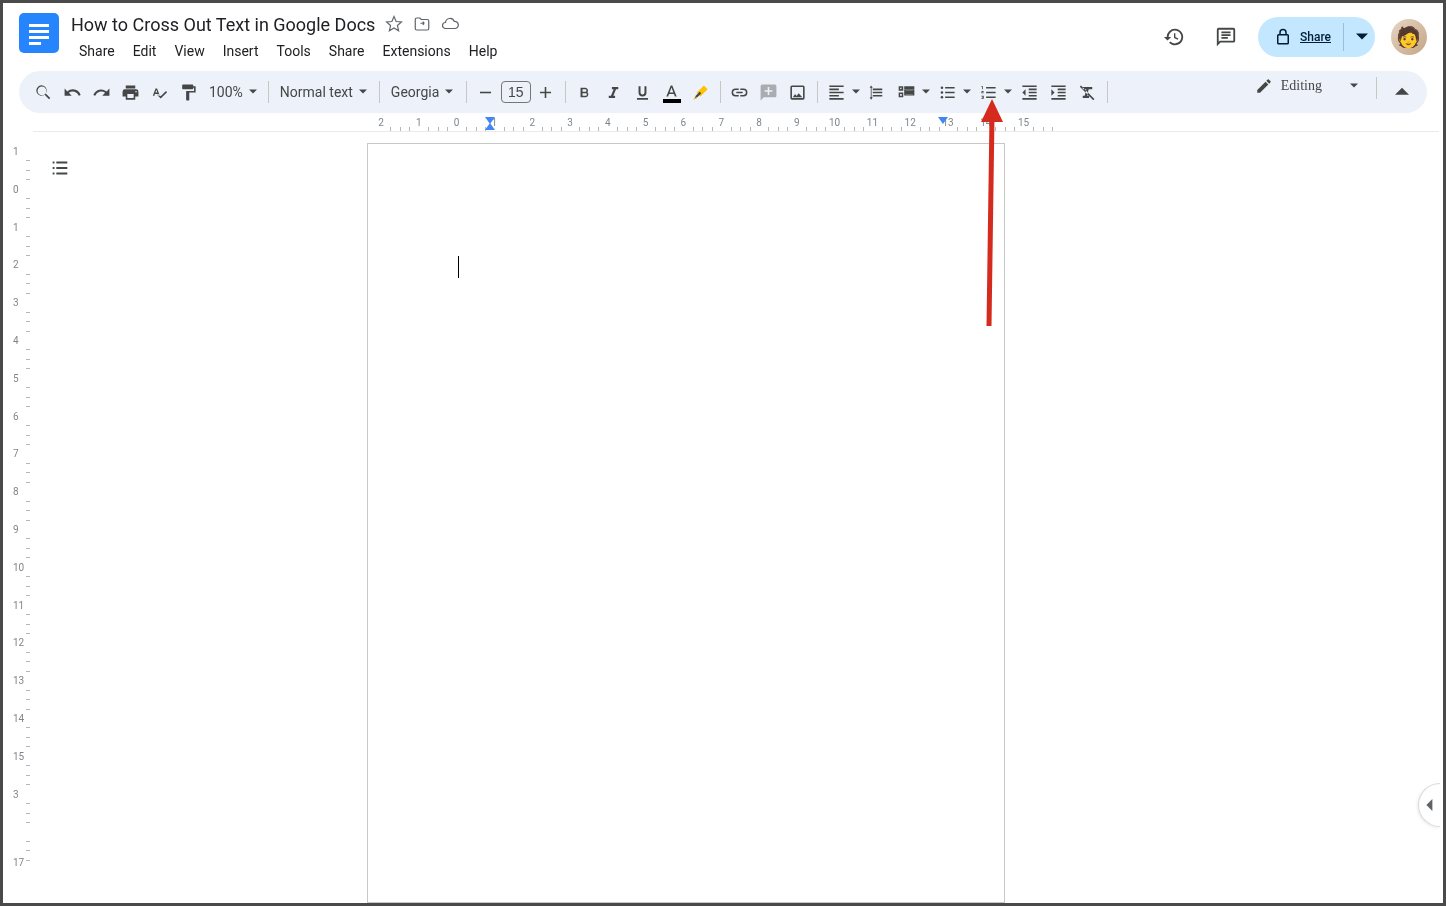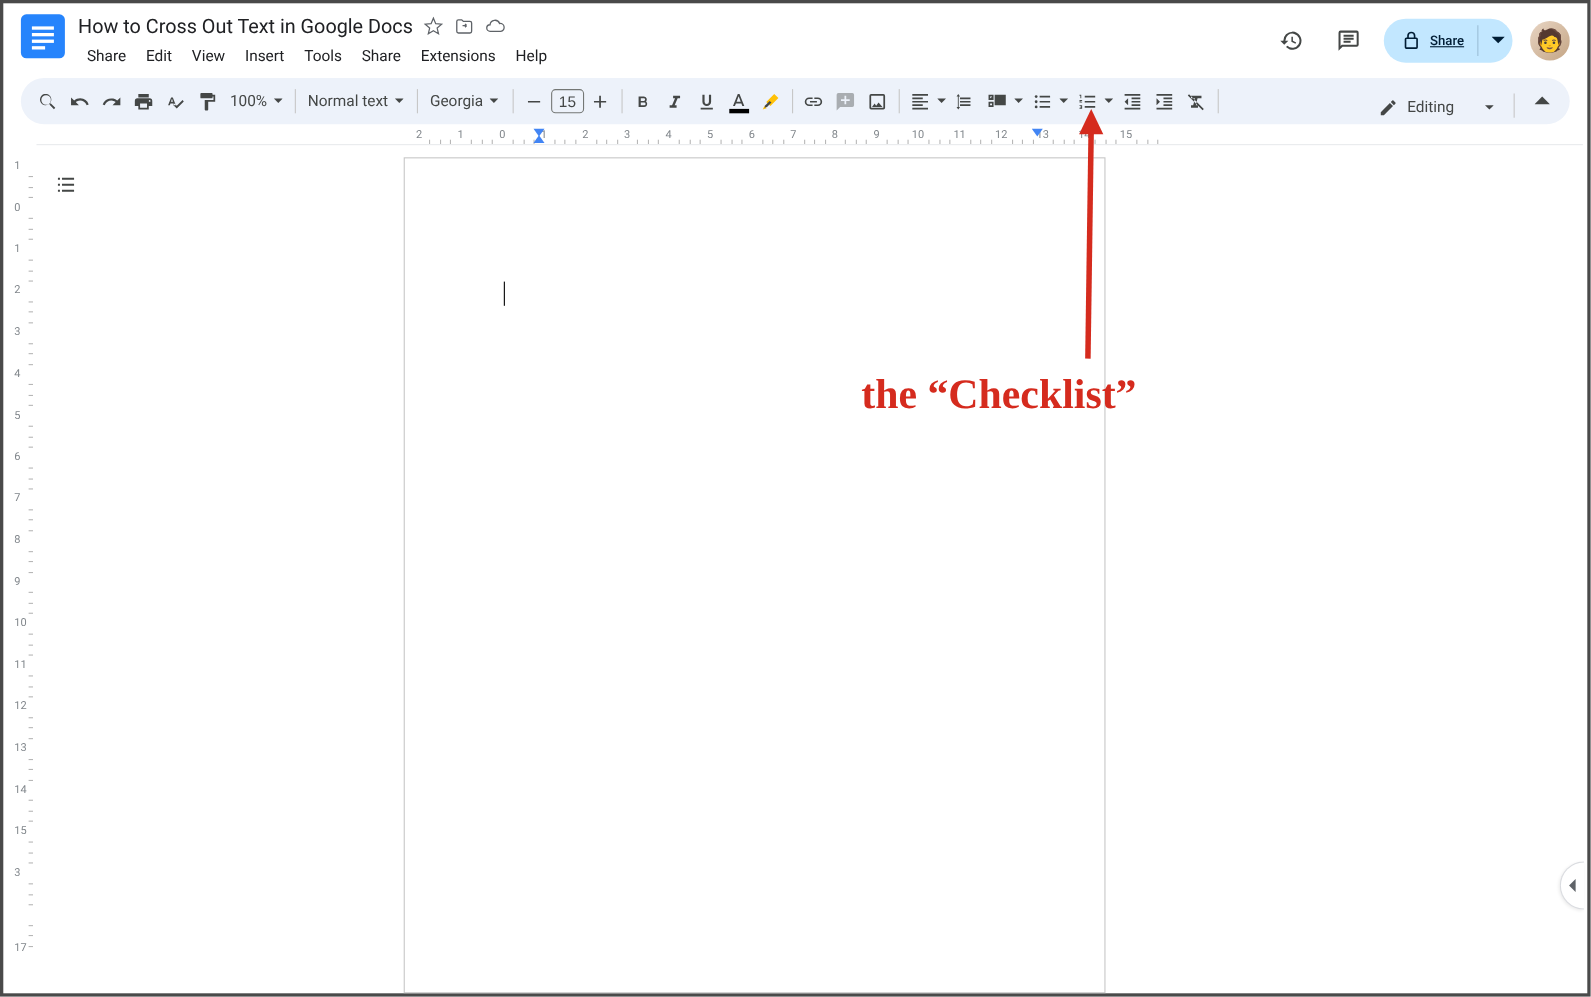"Editing" .tb-right { align-items: flex-end -> flex-start; font-family: none -> Liberation Serif, serif }
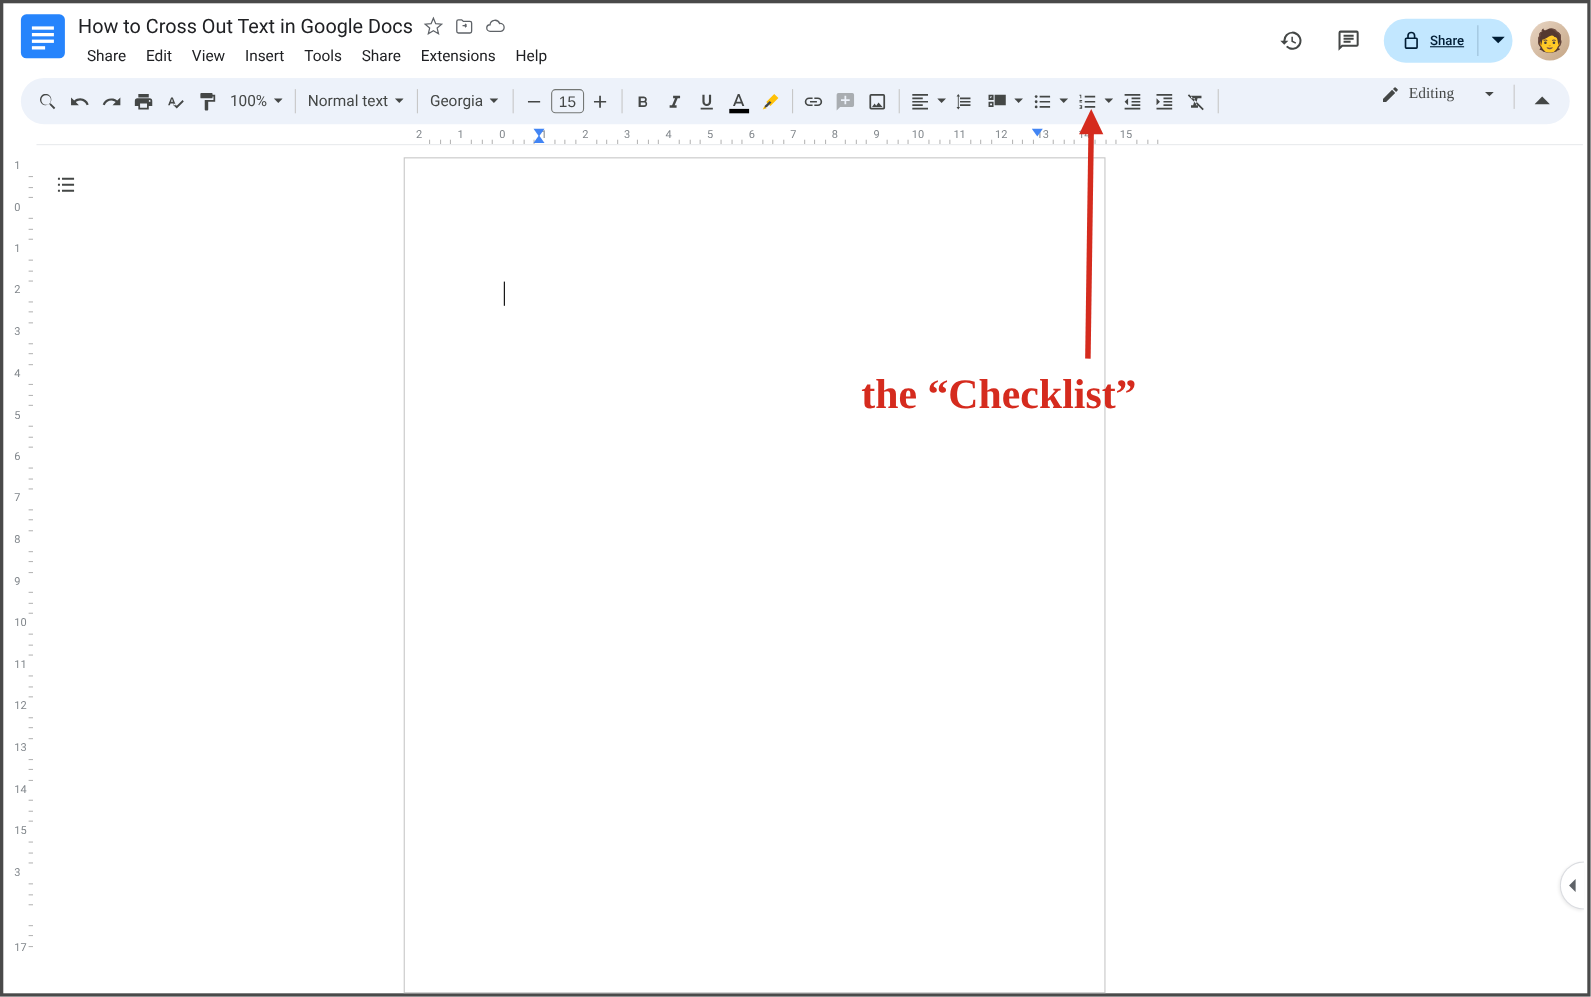"the “Checklist”" div { html: <div>the “Checklist”</div> -> none }
